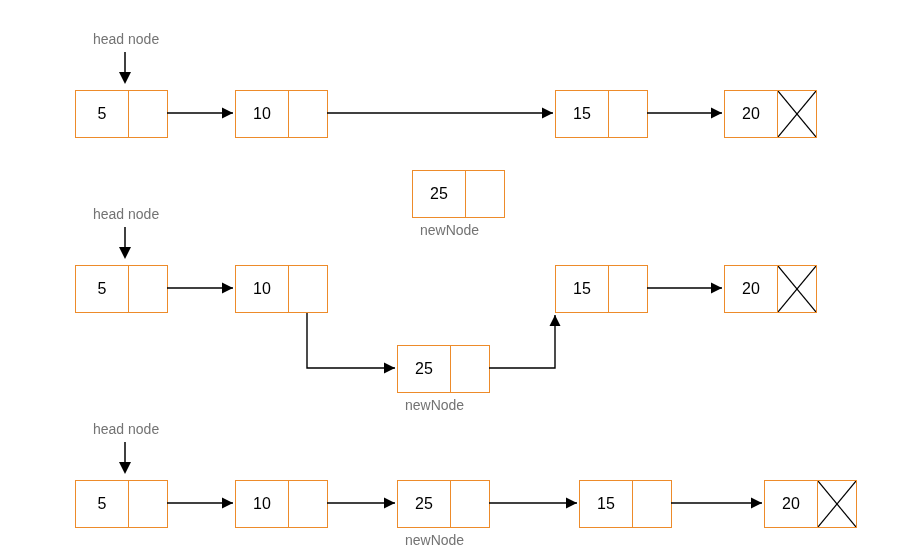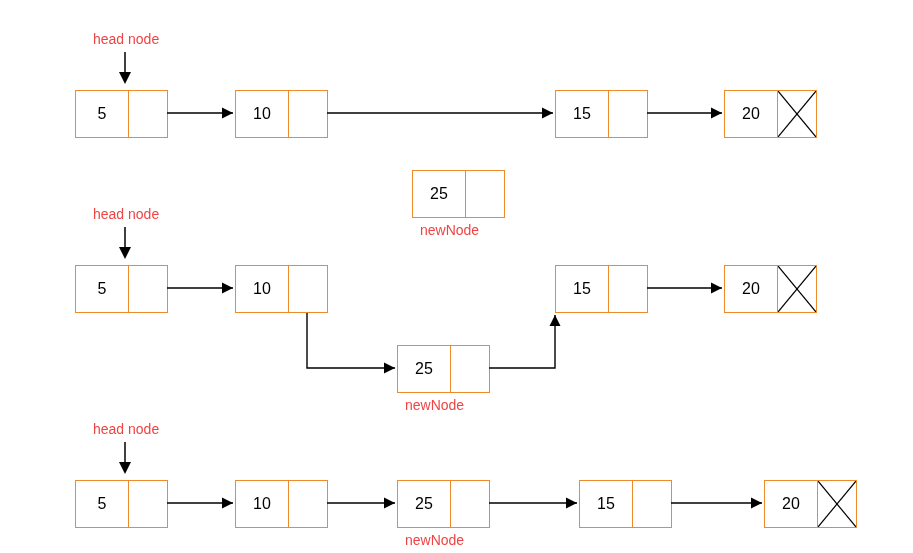"head node" .label { color: #ef4444 -> #737373 }
